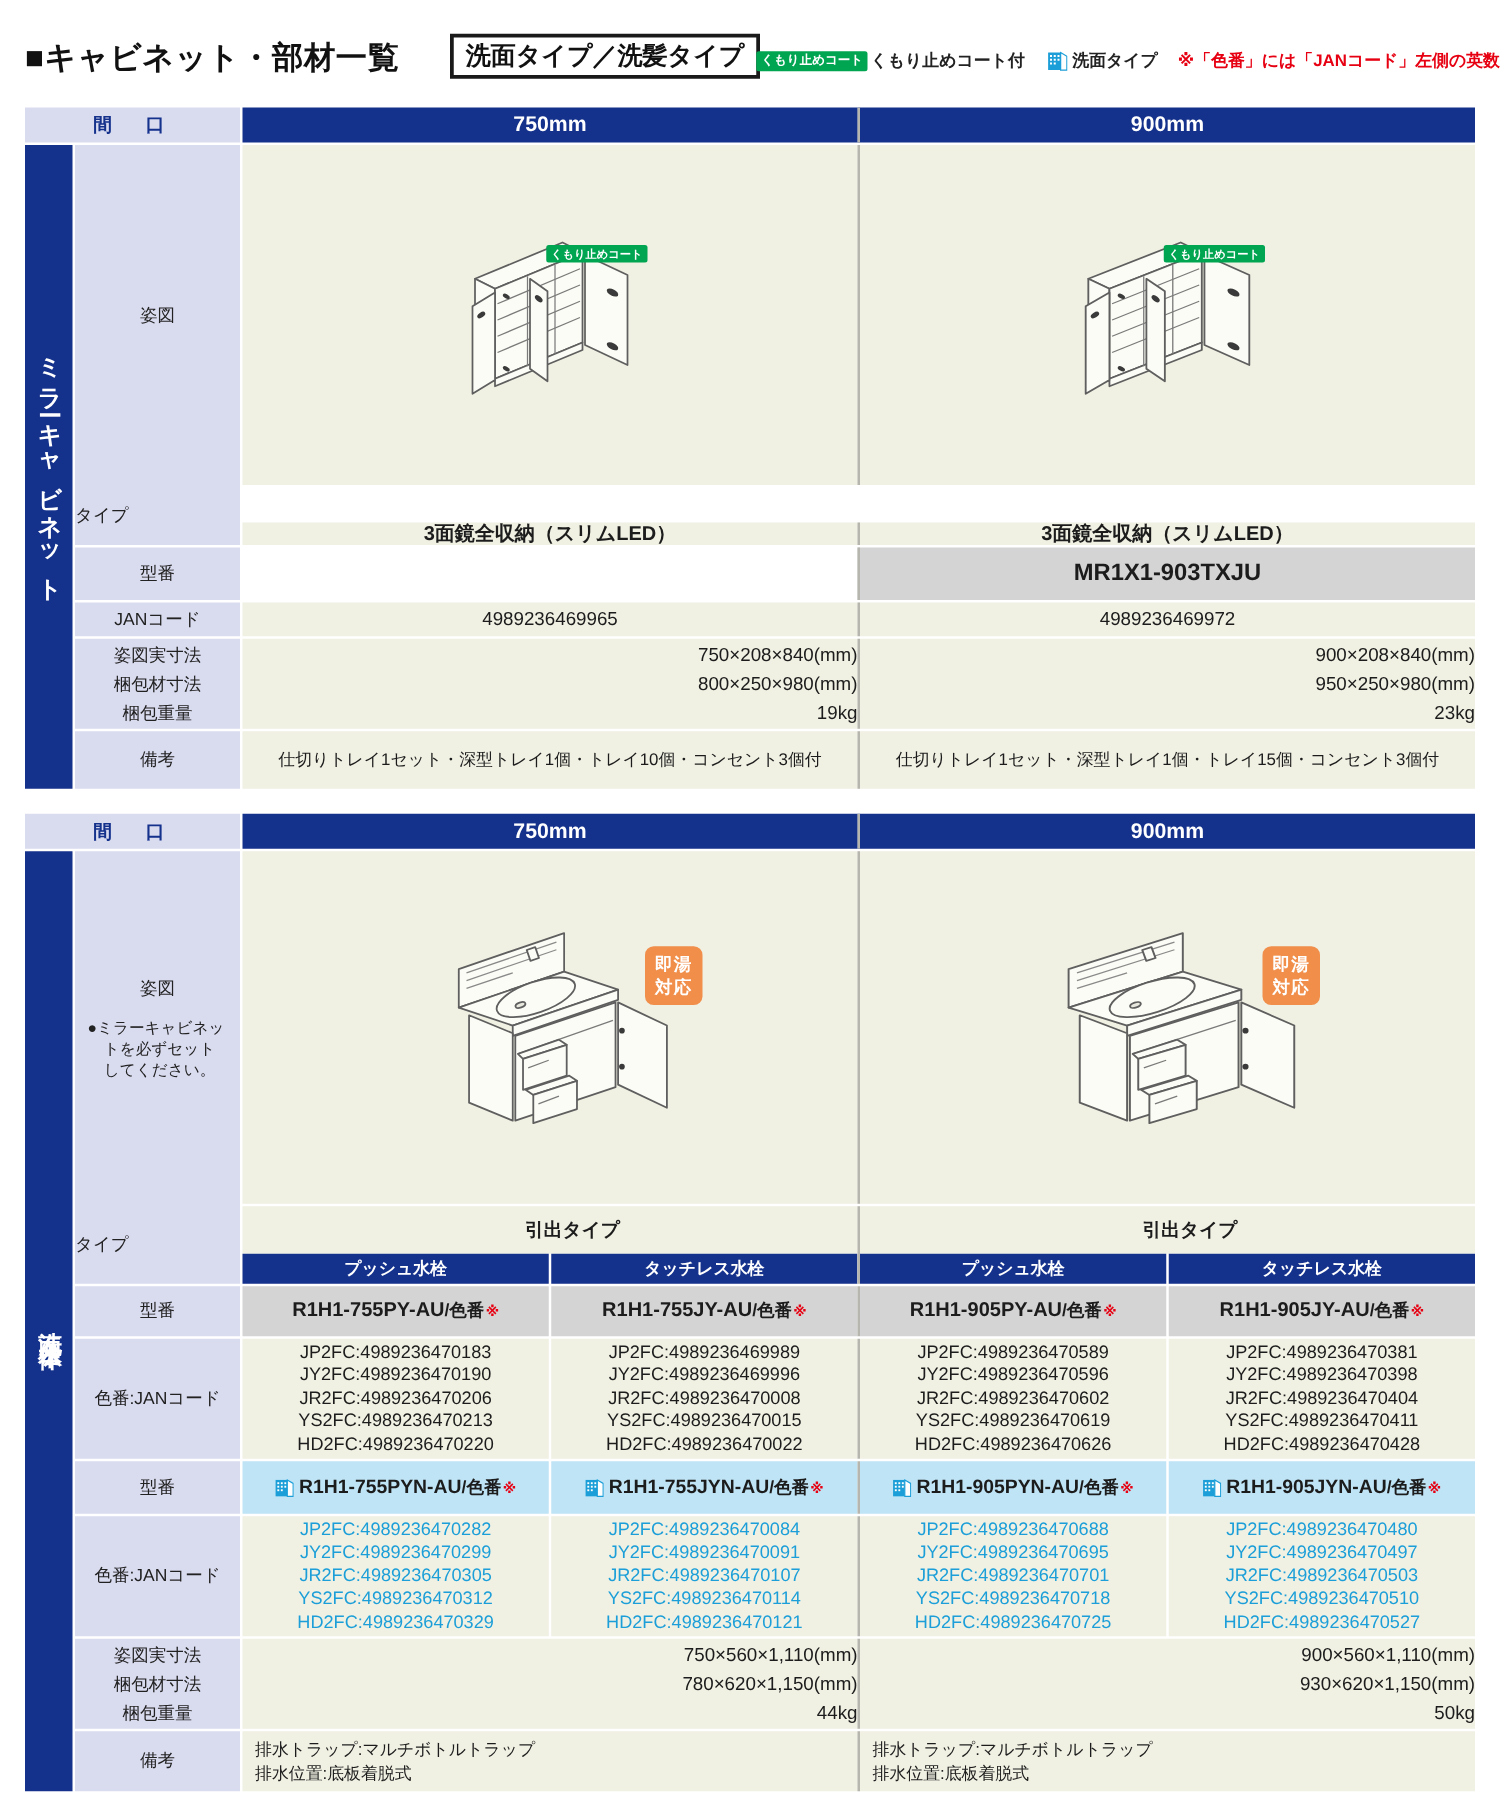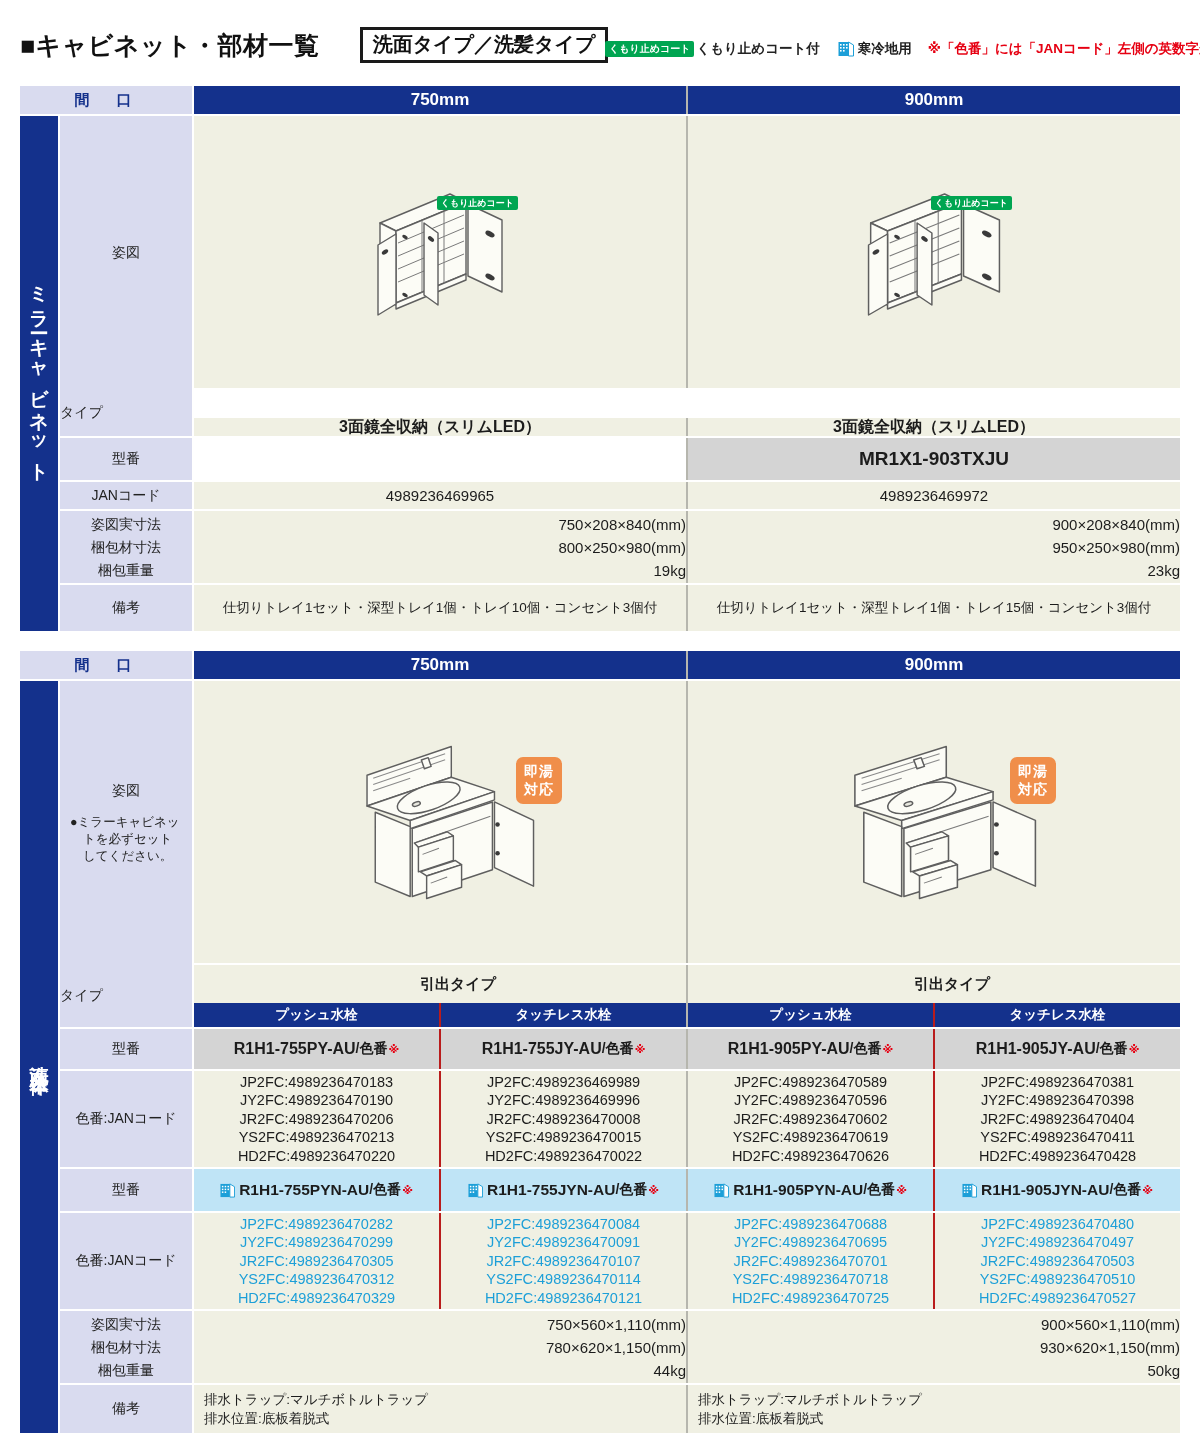"寒冷地用" span.legend-label { text: 寒冷地用 -> 洗面タイプ }
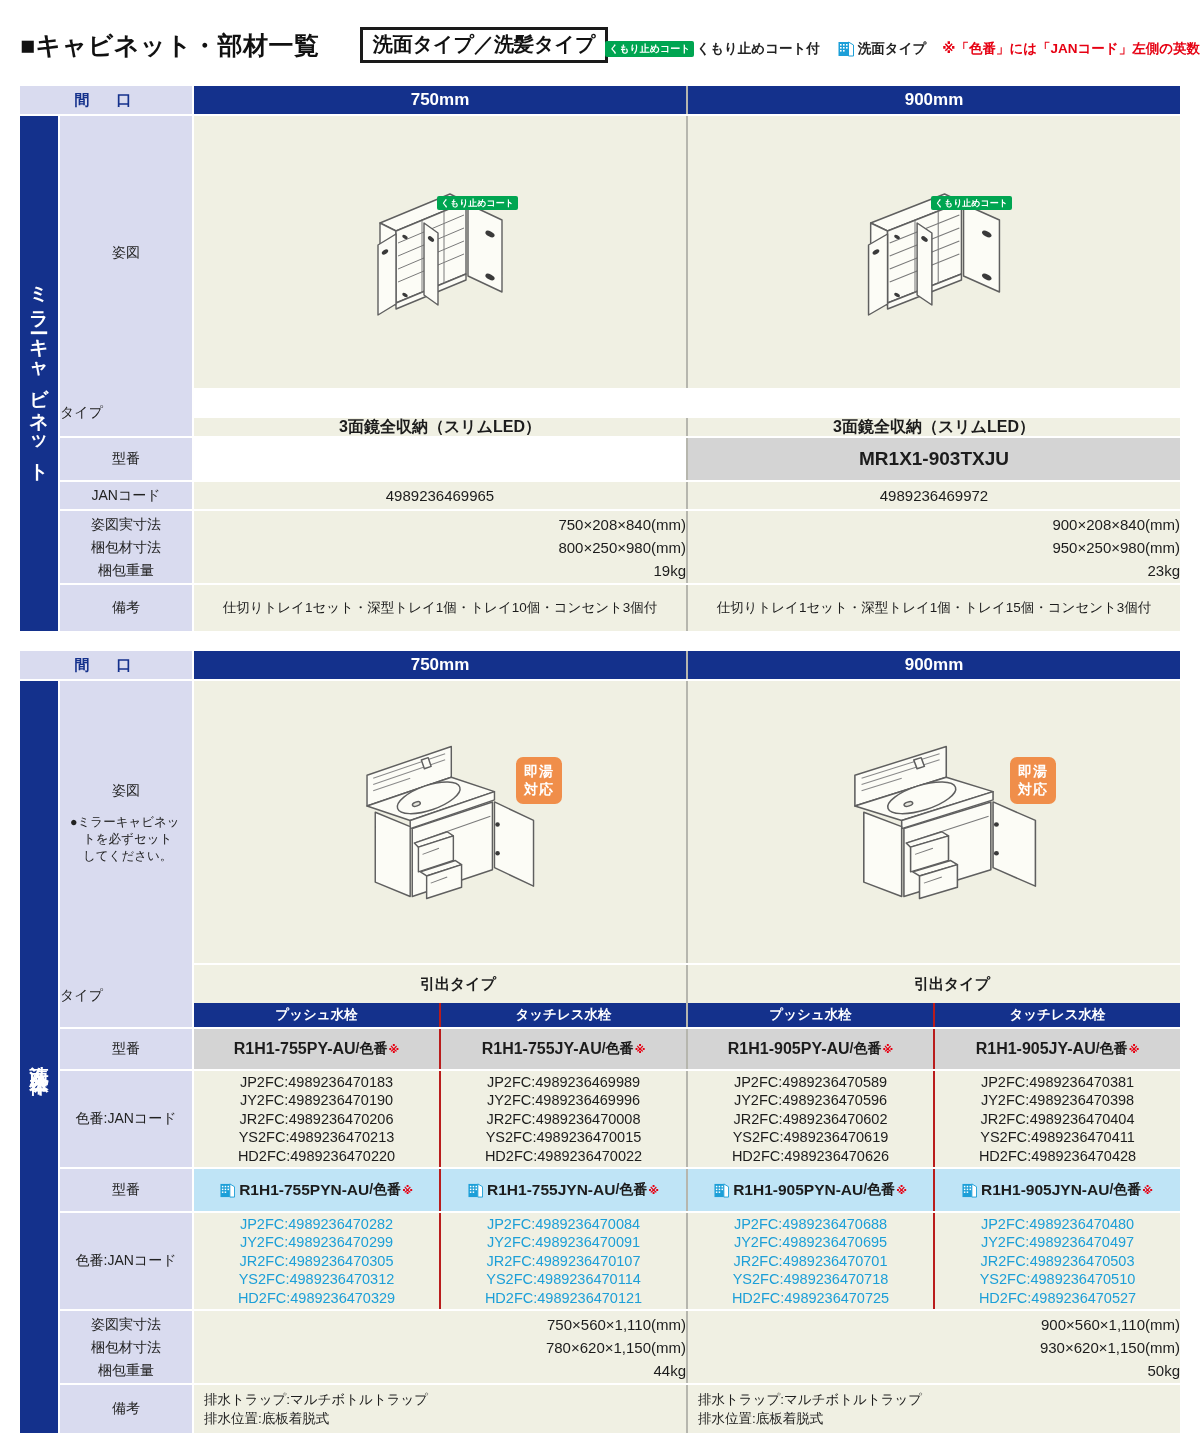"プッシュ水栓" .pair { background: #b91c1c -> #ffffff }
